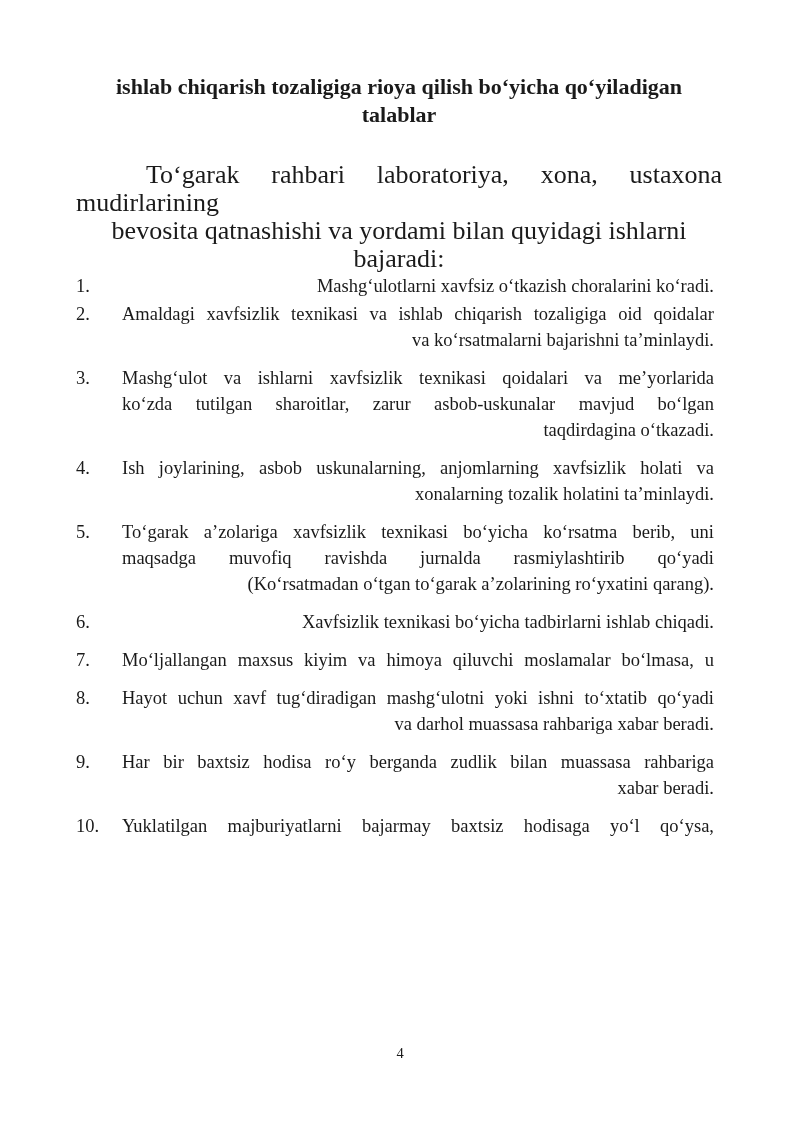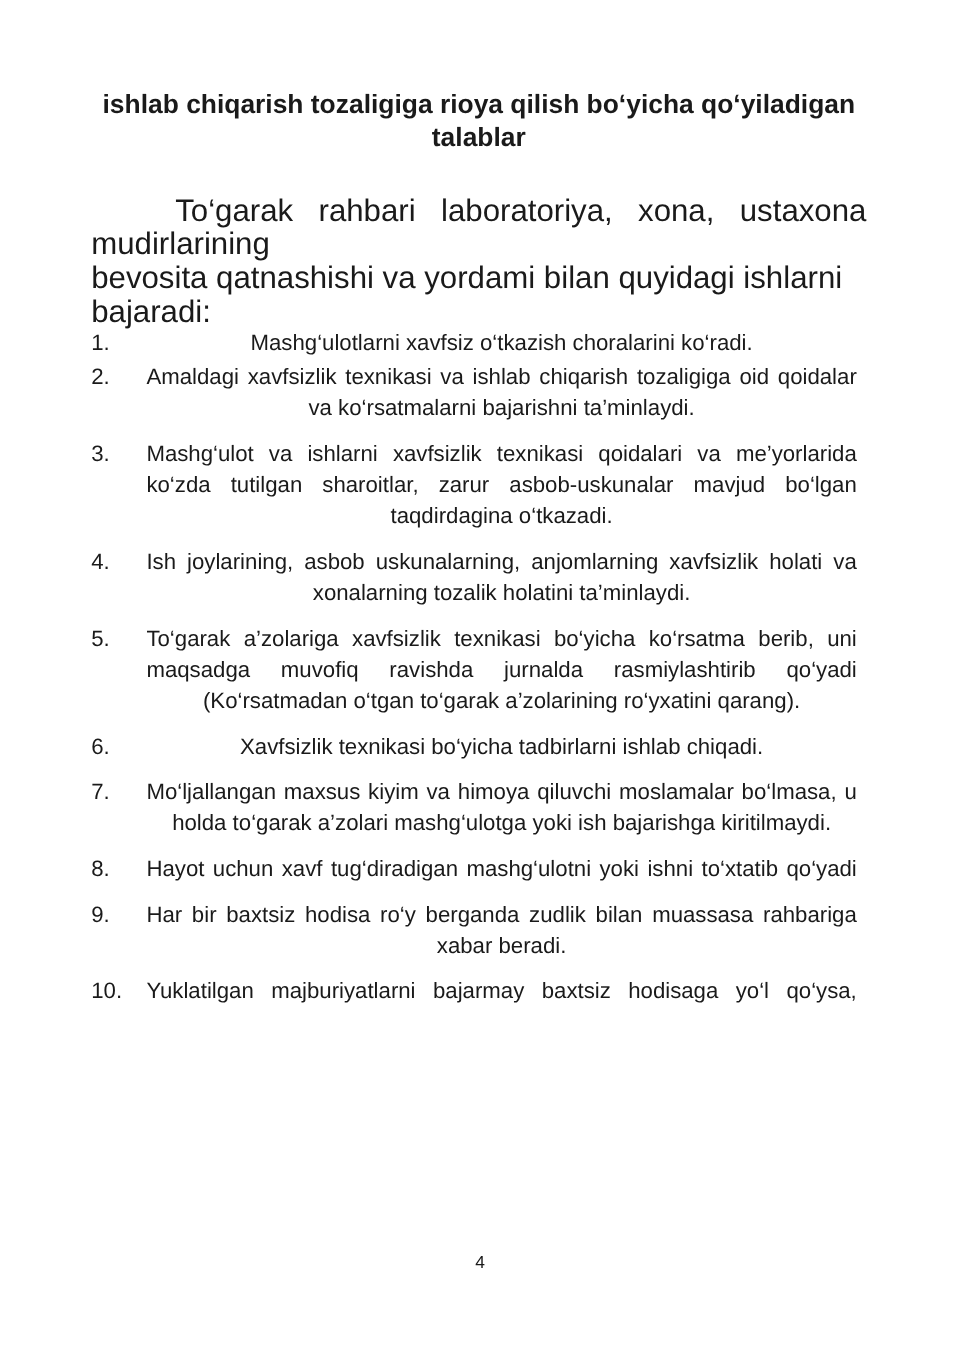"ishlab chiqarish tozaligiga rioya qilish" .page { font-family: Liberation Sans, sans-serif -> Liberation Serif, serif }
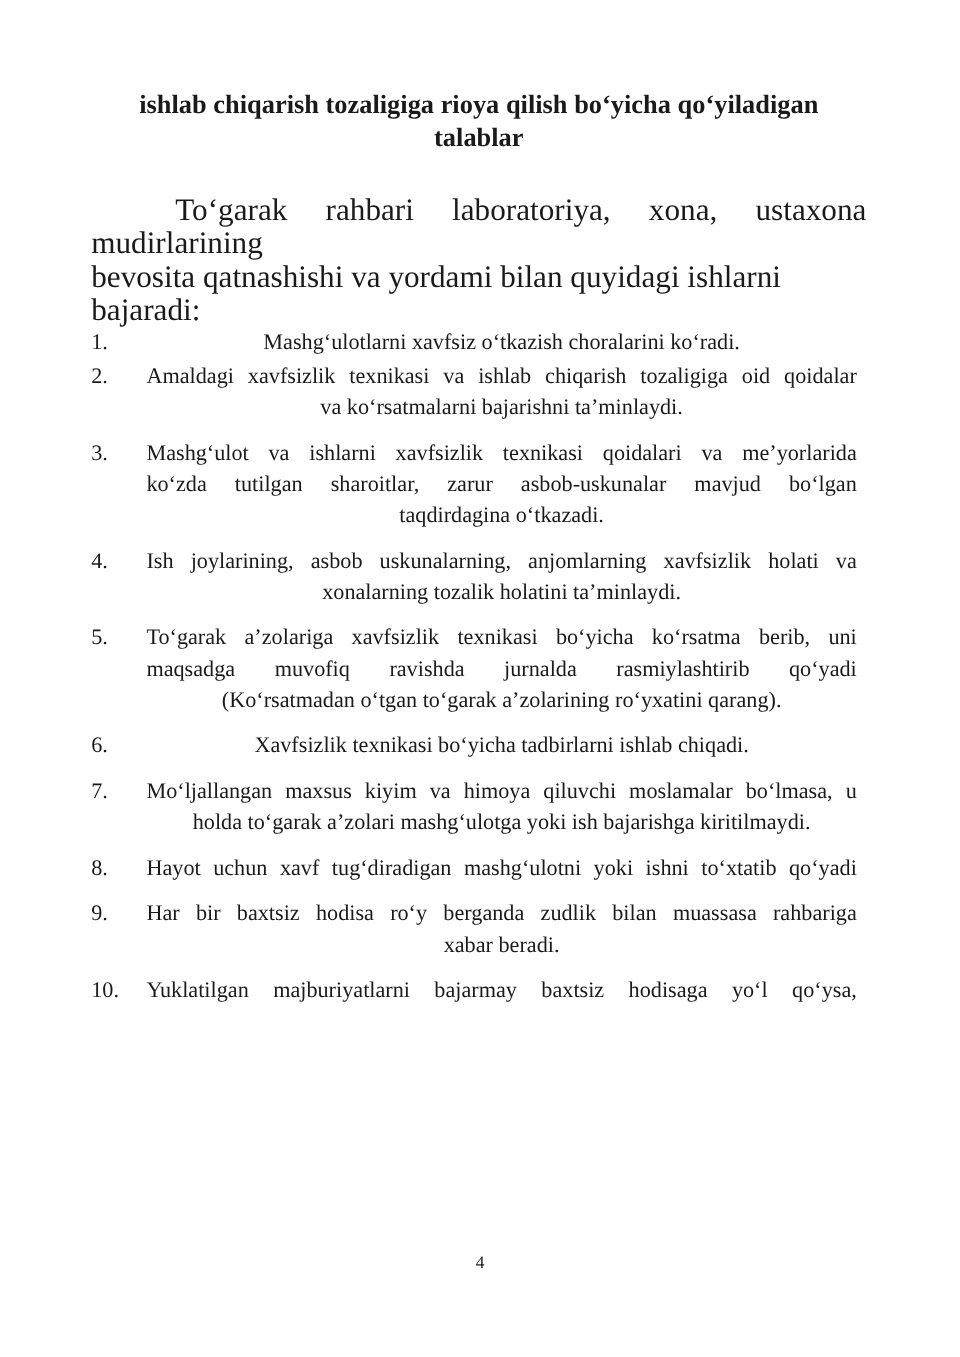"bevosita qatnashishi va yordami bilan" .intro .iline.last { text-align: left -> center }
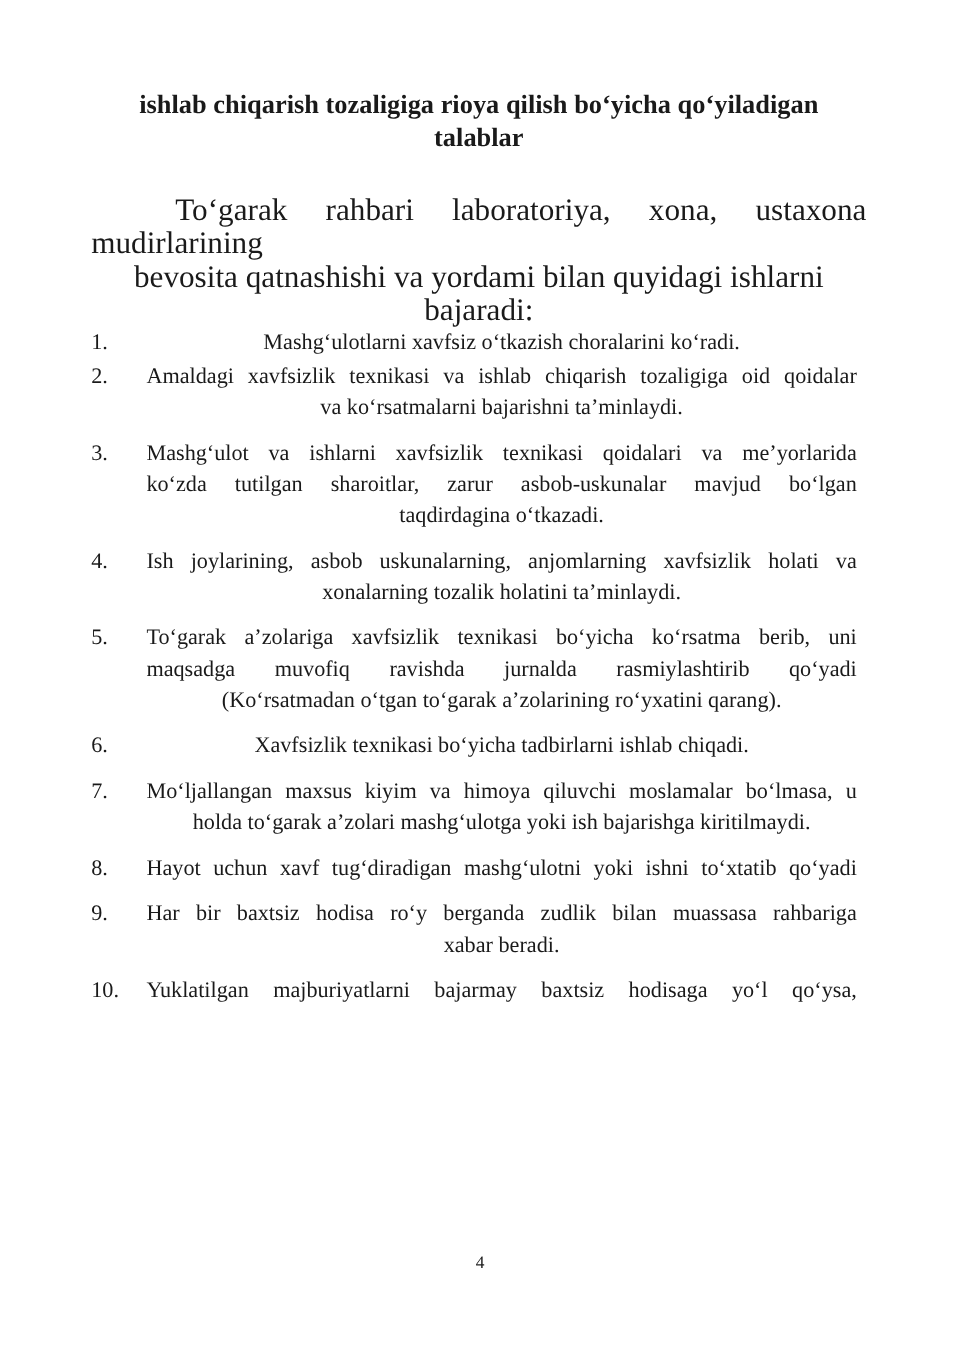"Mashg‘ulotlarni xavfsiz o‘tkazish" .txt .tl.last { text-align: center -> right }
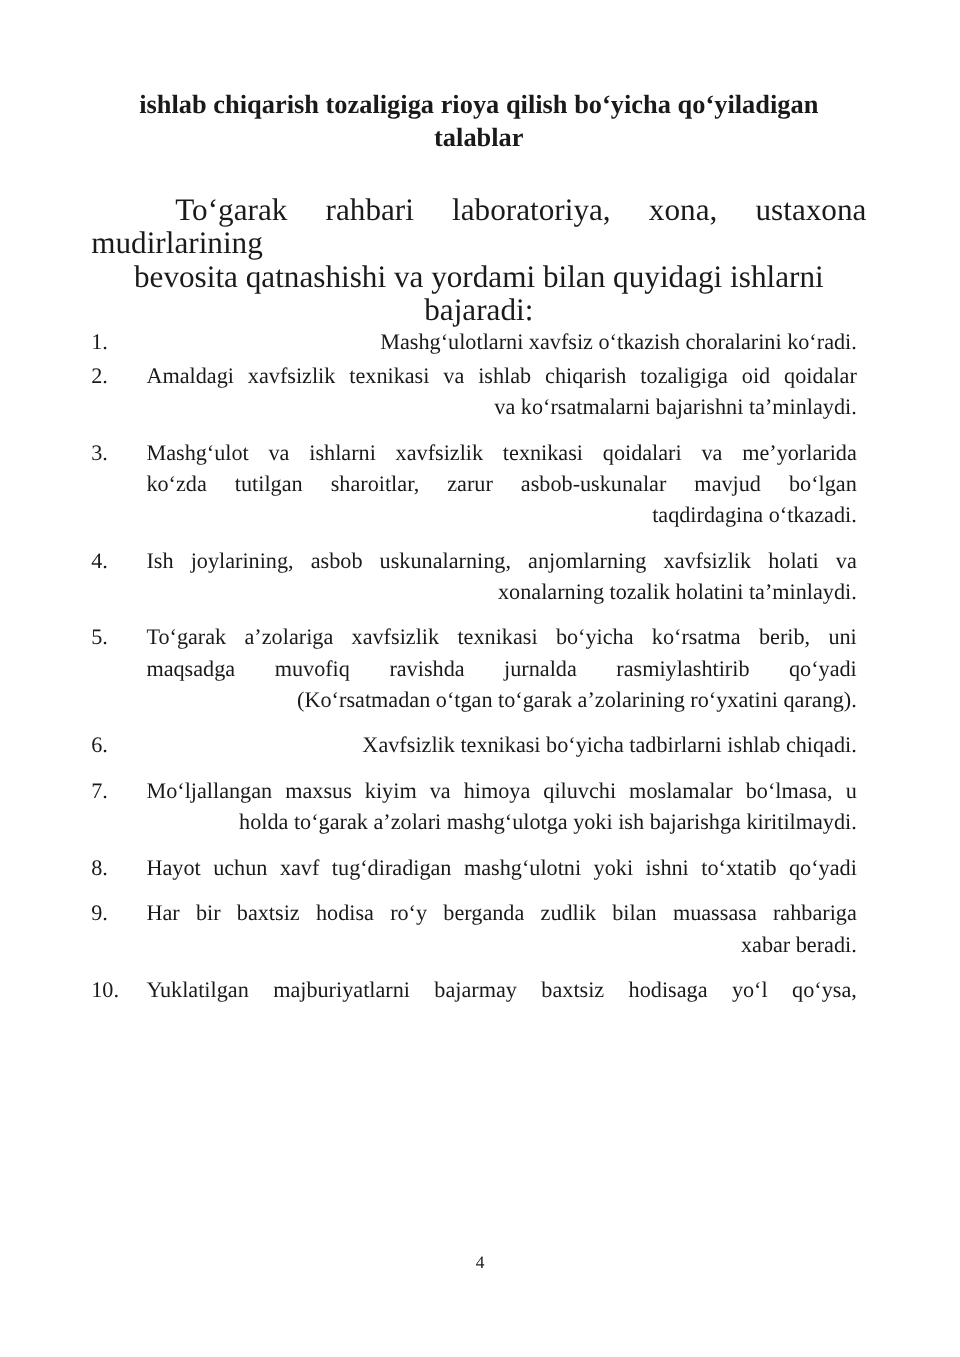"holda to‘garak a’zolari mashg‘ulotga" div.tl { html: <div>holda to‘garak a’zolari mashg‘ulotga yoki ish bajarishga kiritilmaydi.</div> -> none }
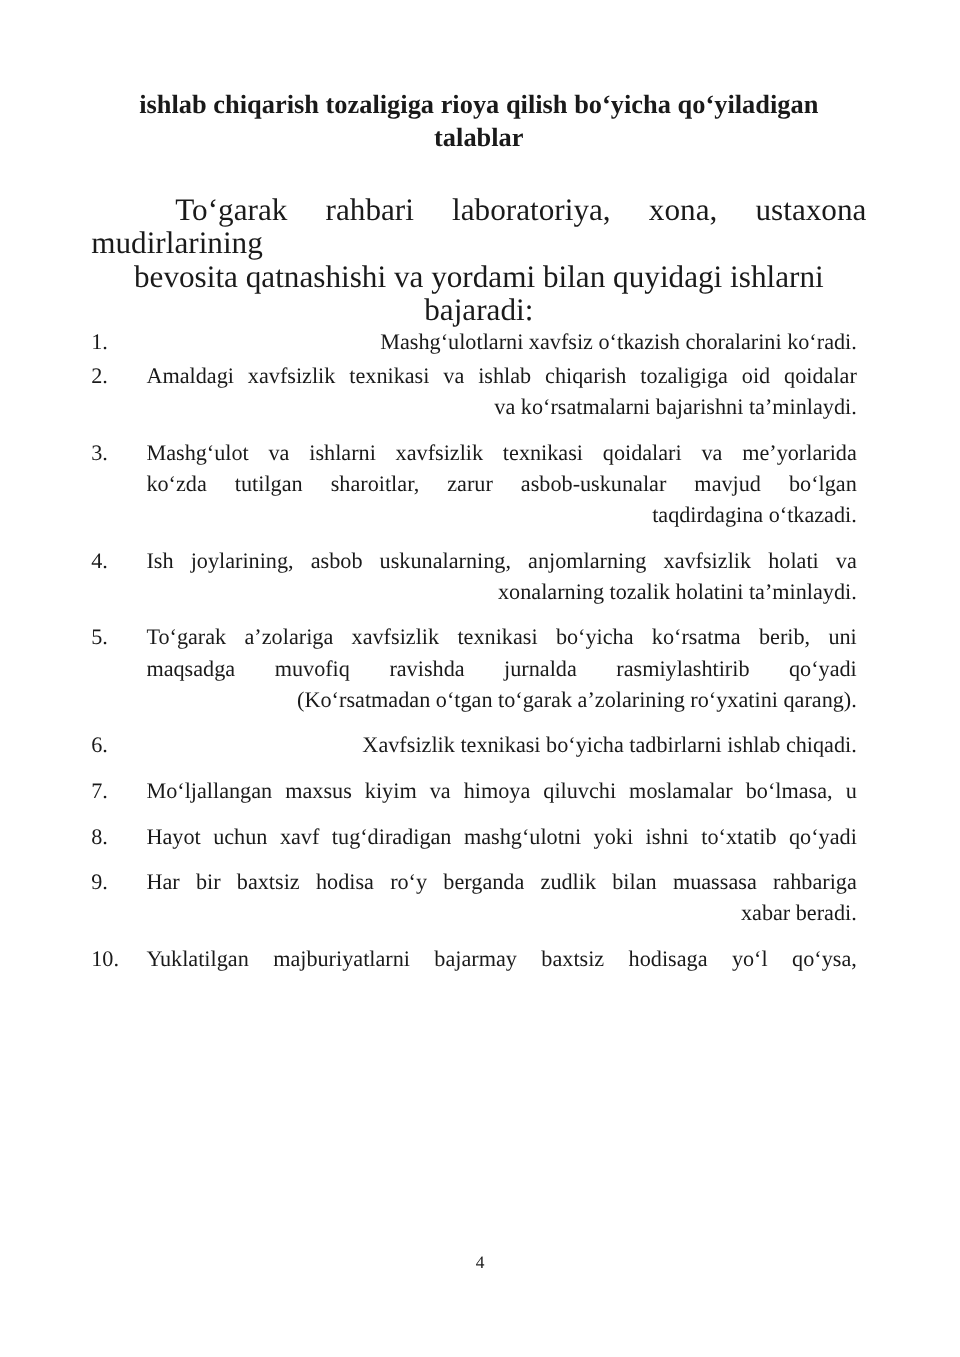"va darhol muassasa rahbariga xabar" div.tl { html: none -> <div>va darhol muassasa rahbariga xabar beradi.</div> }
